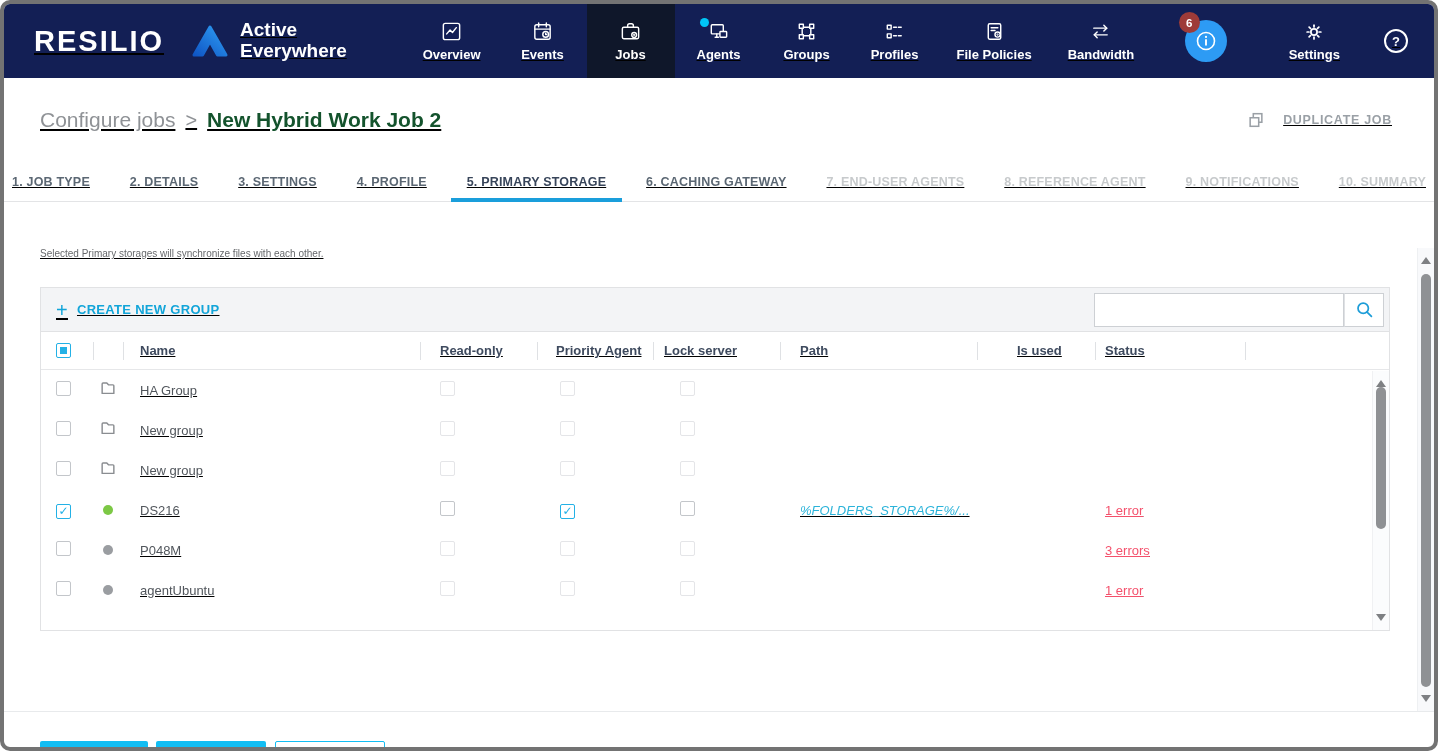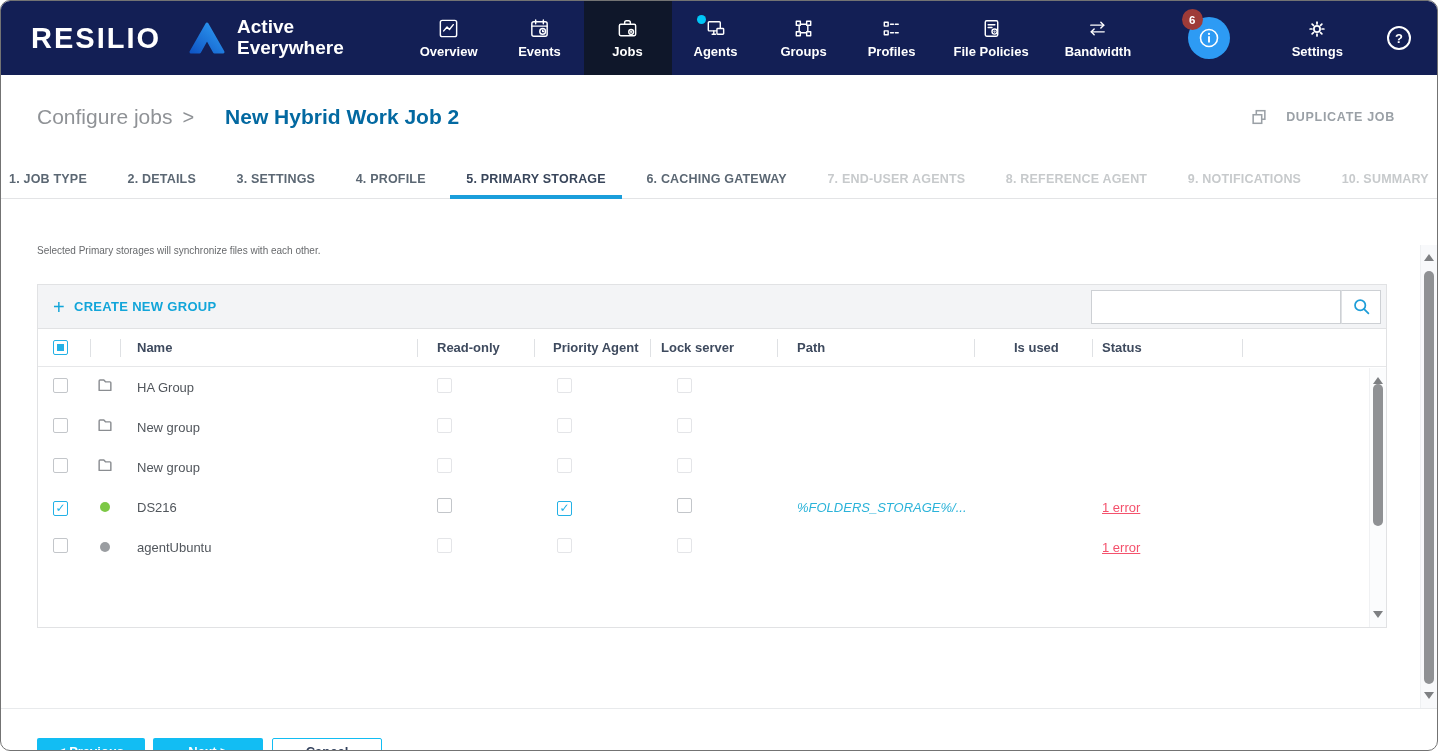"RESILIO" .app { border: 1px solid #737373 -> 4px solid #737373; text-decoration: none -> underline }
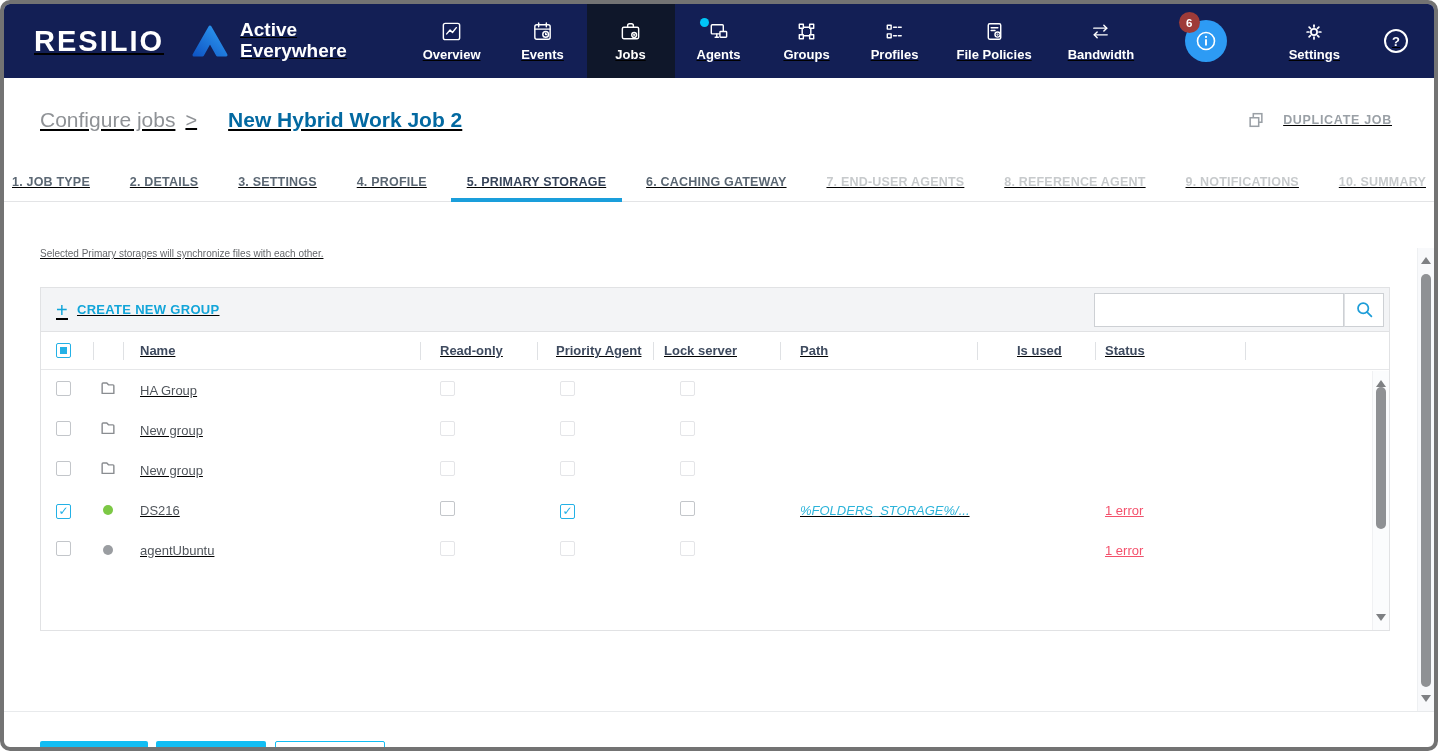"New Hybrid Work Job 2" .bc-title { color: #0369a1 -> #14532d; margin-left: 21px -> none }
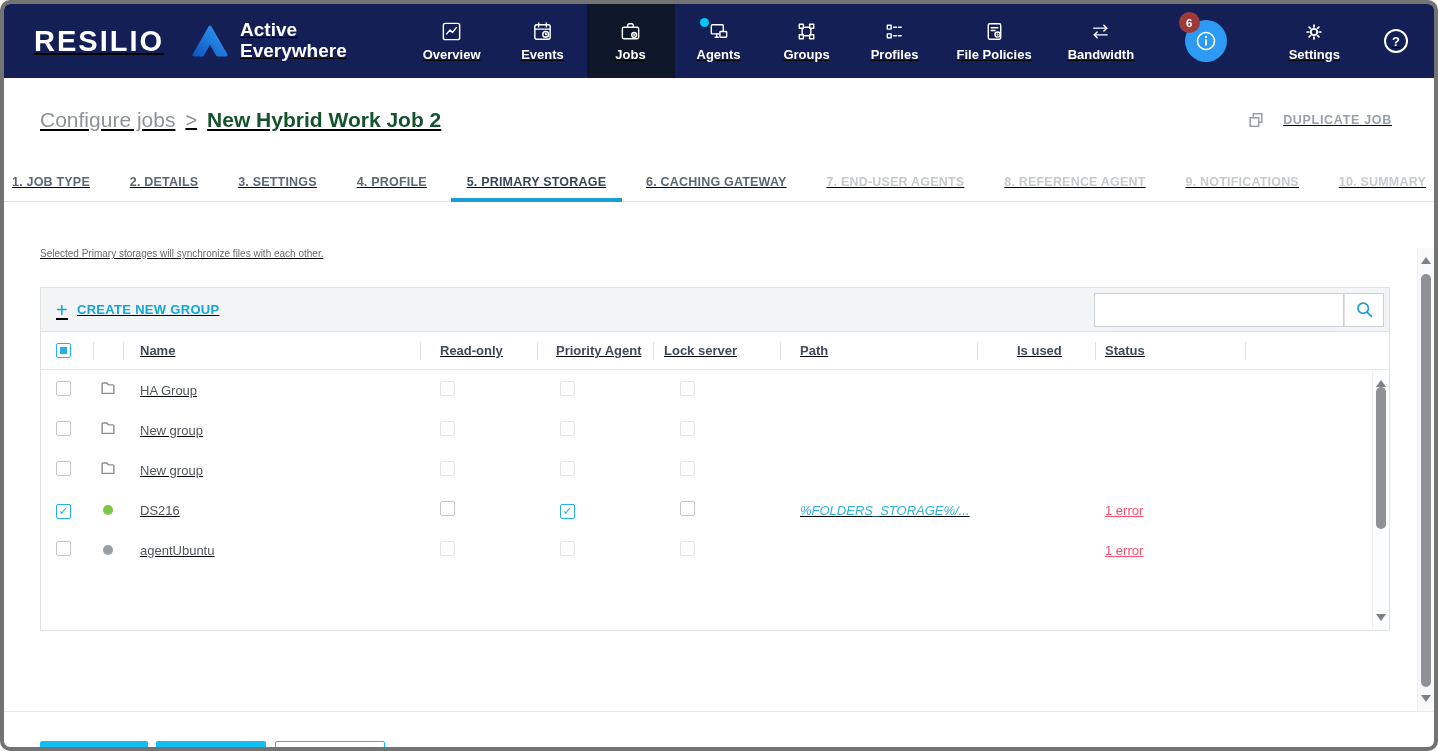"P048M" div.trow { html: none -> <div> <div><span></span></div> <div> <span></span> </div> <div>P048M</div> <div><span></span></div> <div><span></span></div> <div><span></span></div> <div></div> <div></div> <div><span>3 errors</span></div> <div></div> </div> }
